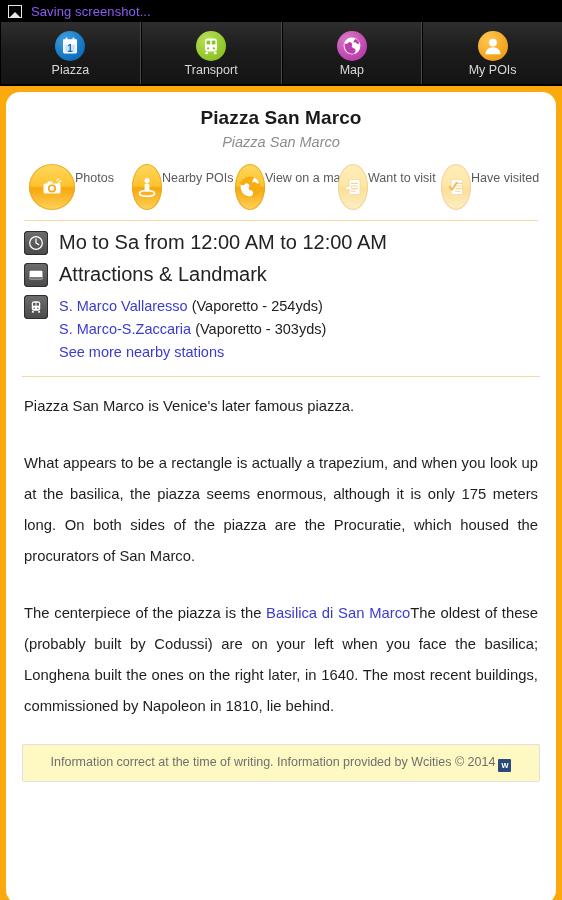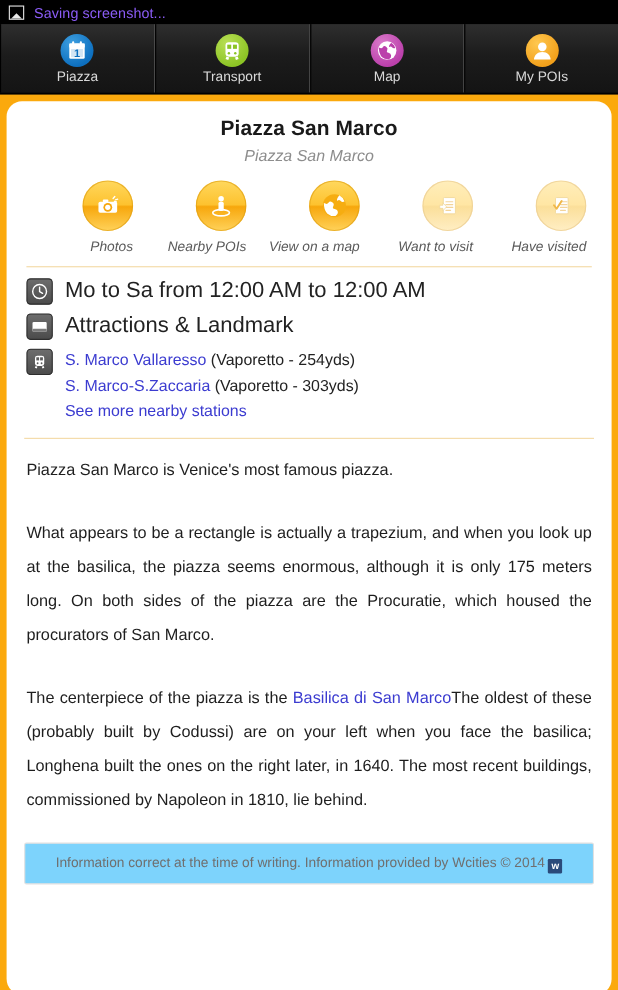"Photos" .action { align-items: flex-end -> flex-start; flex-direction: column -> row; font-style: italic -> none }
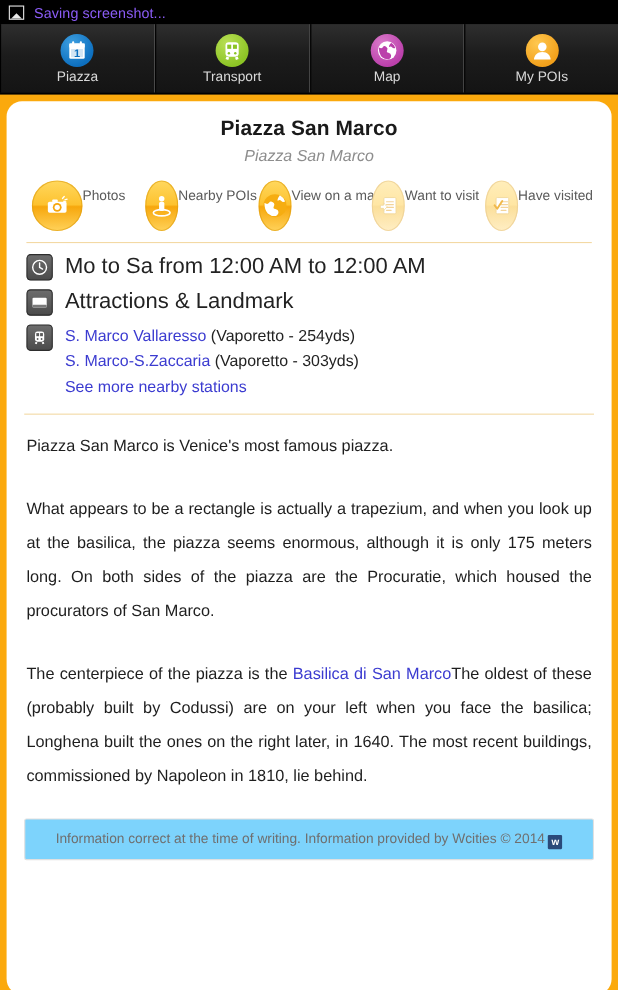"Piazza San Marco is Venice's" p { text: most -> later }
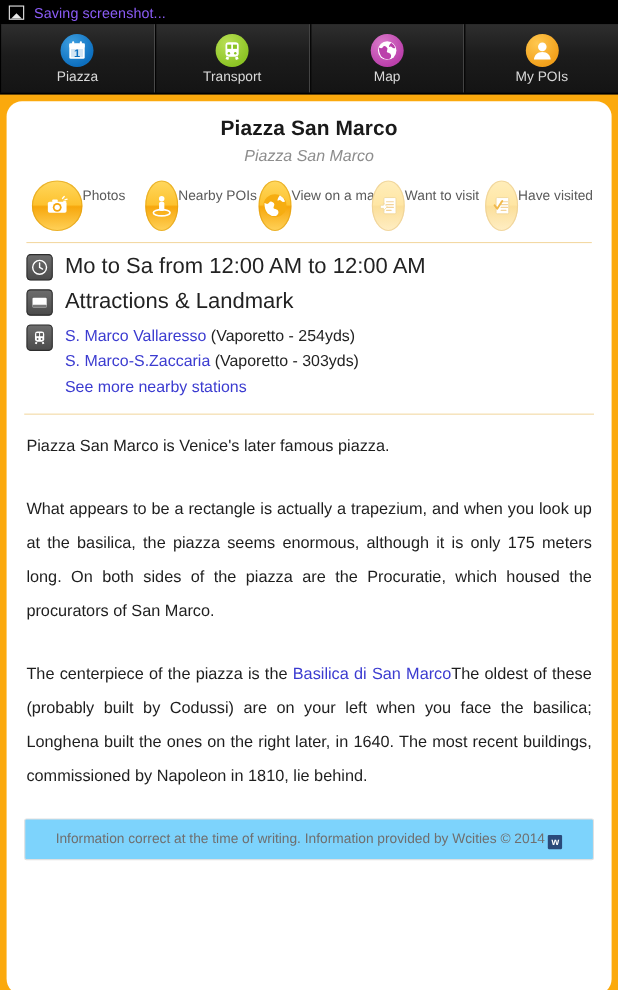"Information correct at the time" .disclaimer { background: #7dd3fc -> #fef9c3 }
